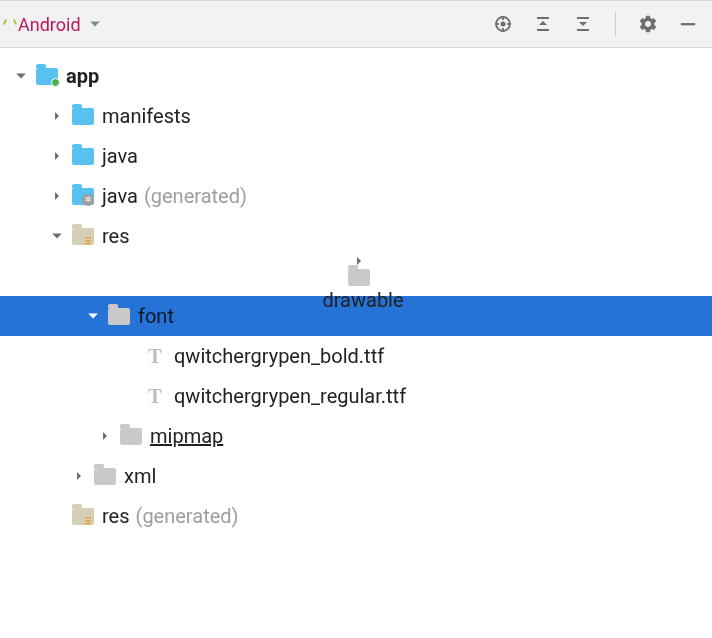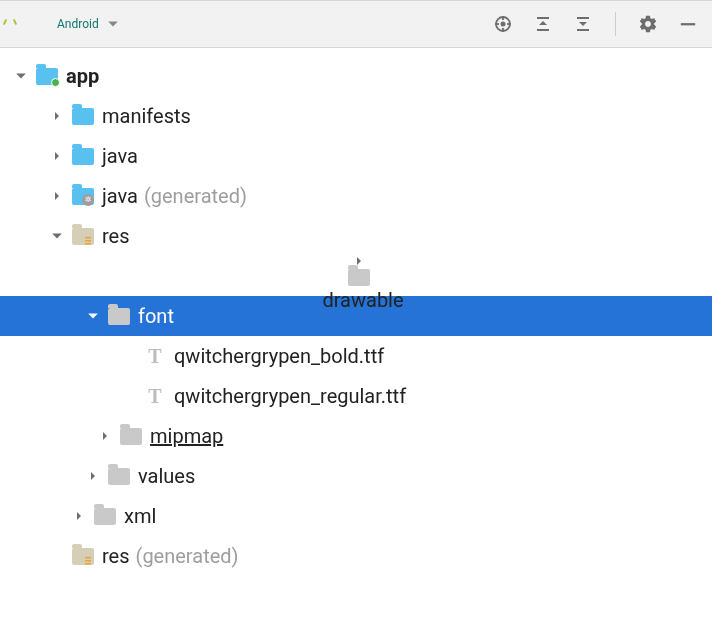"Android" .toolbar-title { color: #0f766e -> #be185d; font-size: 12px -> 18px; margin-left: 39px -> none }
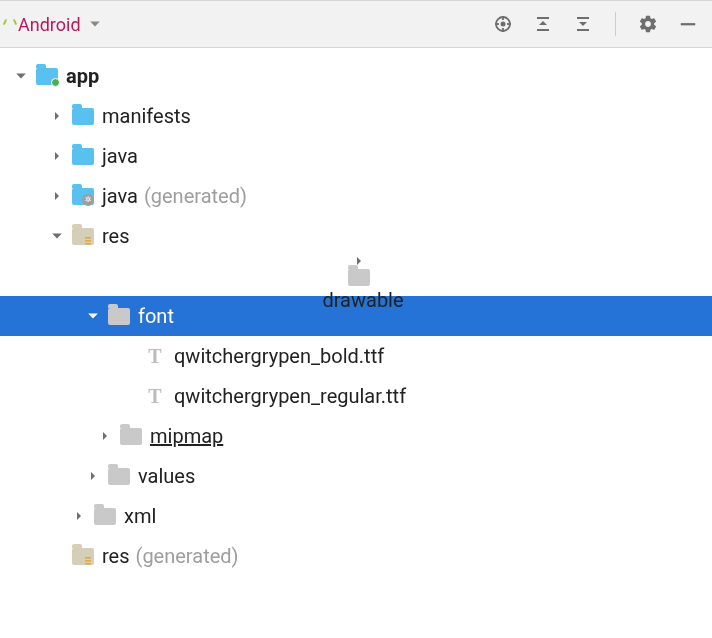"font" .row.selected { color: #ffffff -> #0f172a }
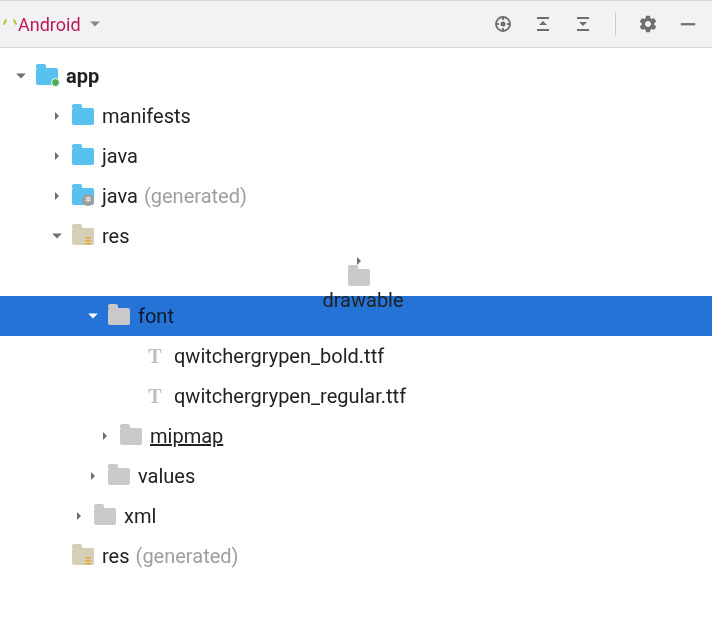"values" div.row { html: <div> <span></span> <span></span> <span> <svg> <path></path> </svg> </span> <span> <span></span> </span> <span>values</span> </div> -> none }
